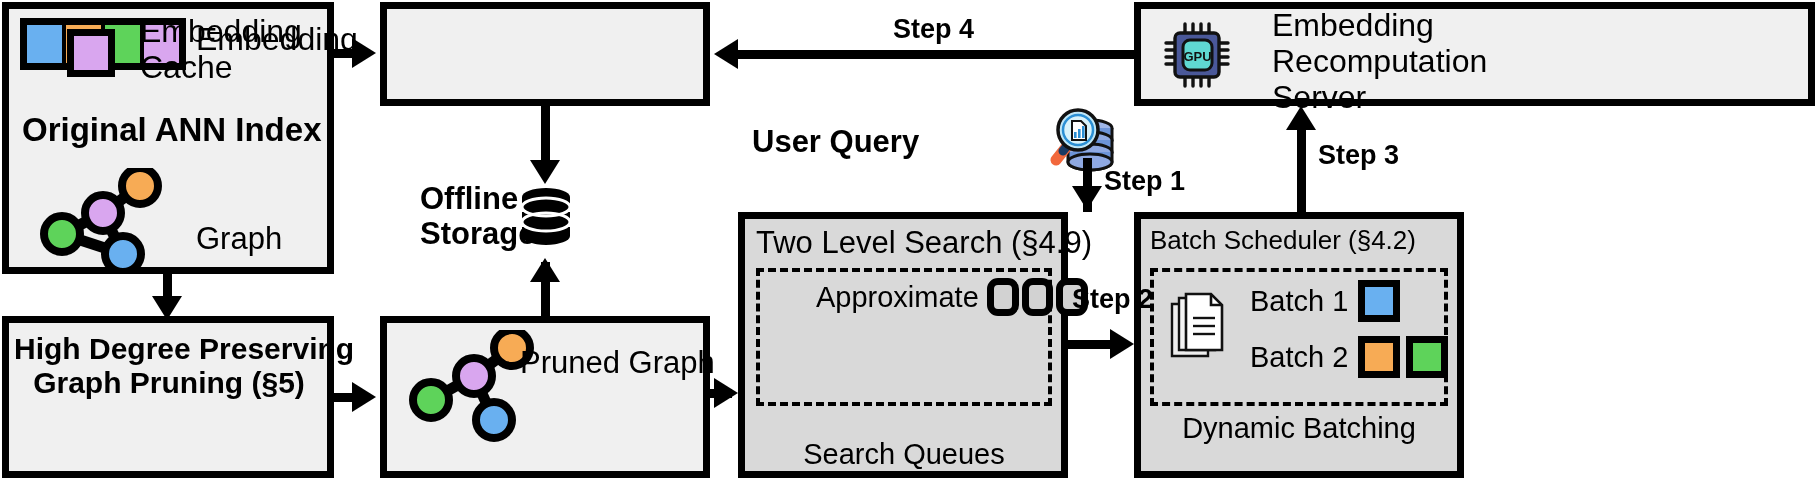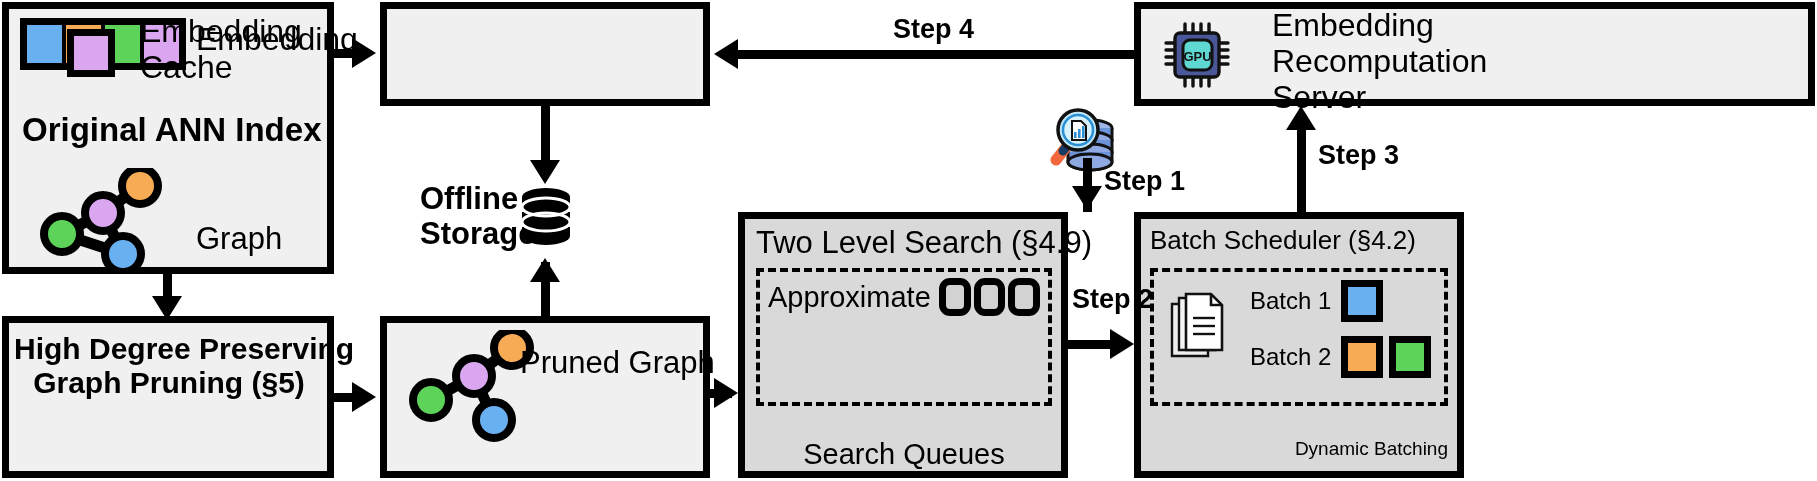"User Query" div.lbl { html: none -> <div>User Query</div> }
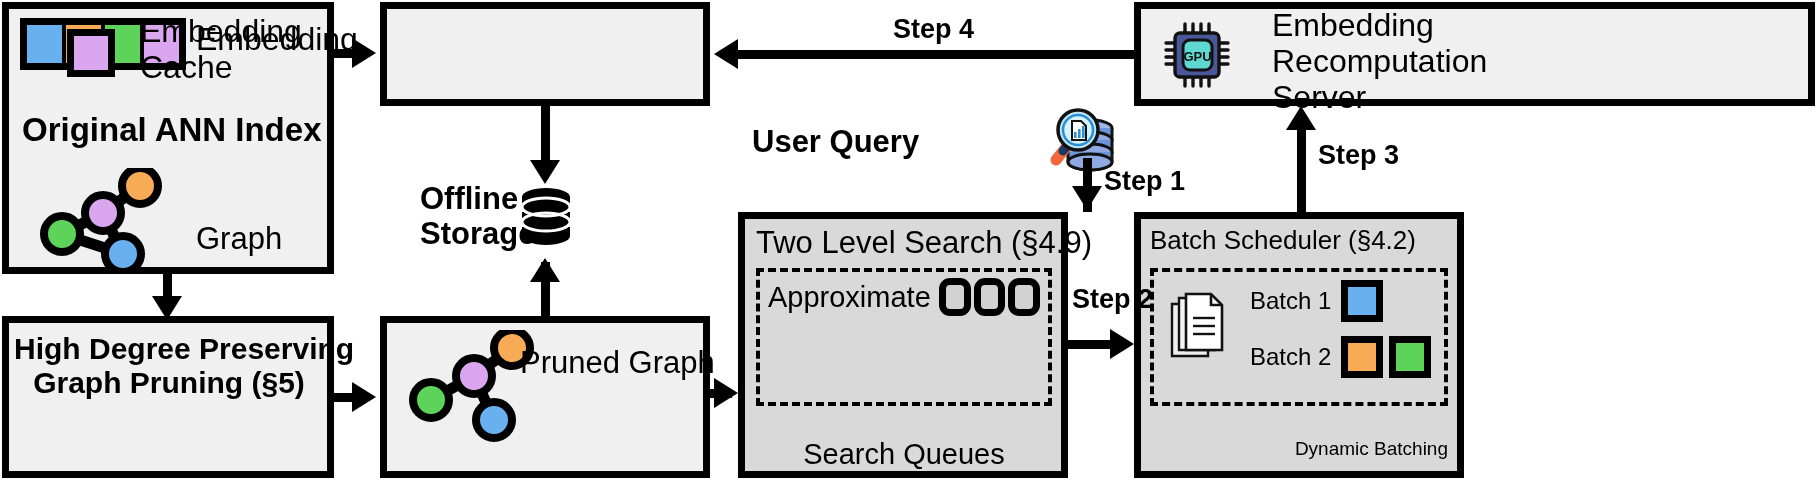"Approximate" .qrow { margin-left: none -> 48px }
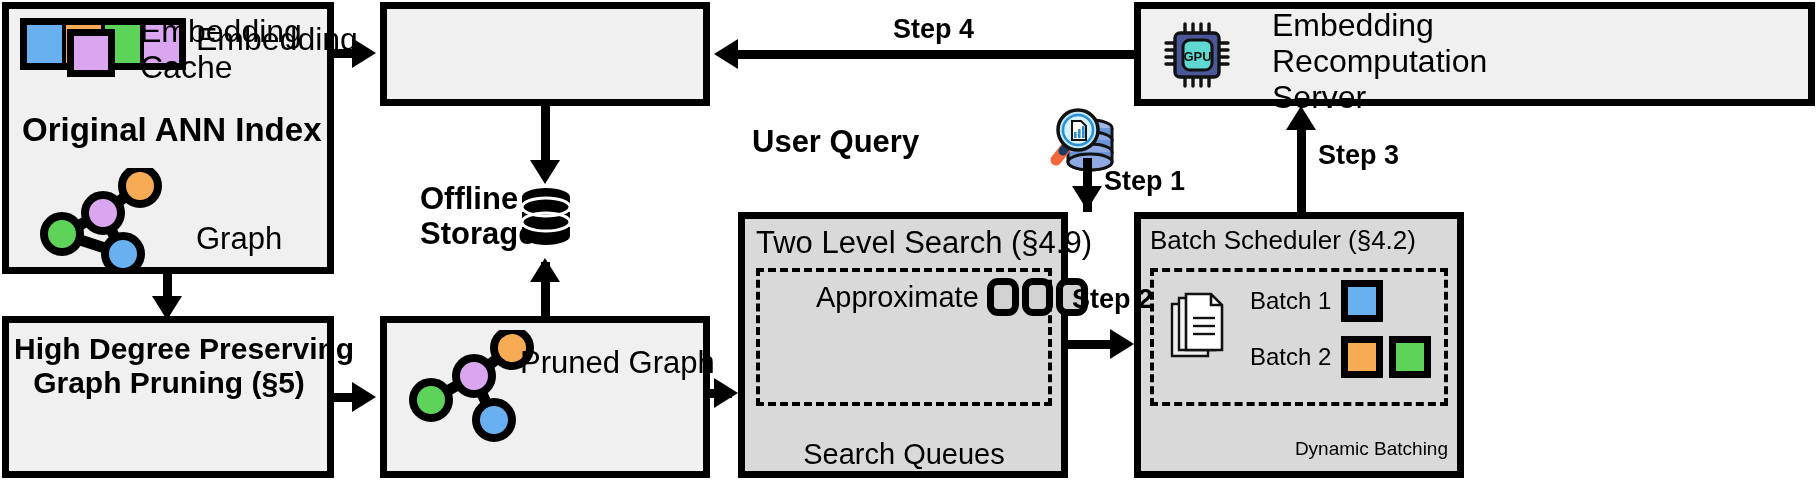"Batch 1" .blabel { font-size: 24px -> 29px }
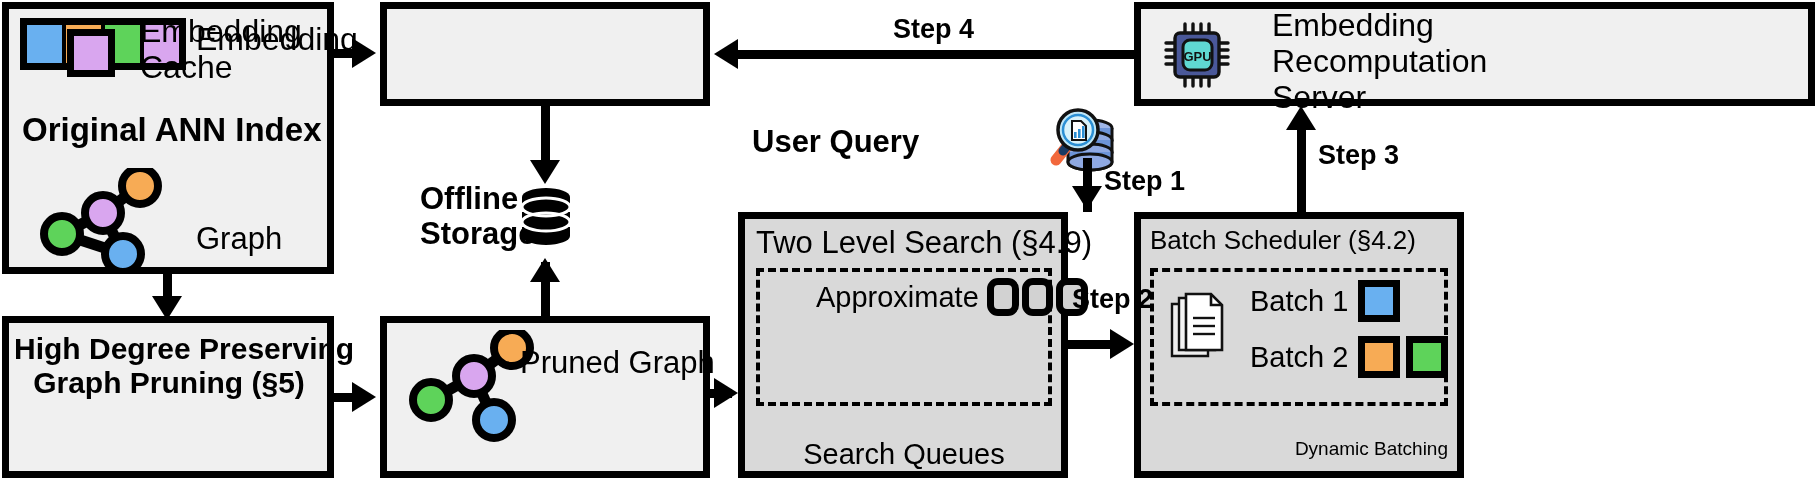"Dynamic Batching" #bs-sub { font-size: 19px -> 29px; text-align: right -> center; top: 438px -> 412px }
